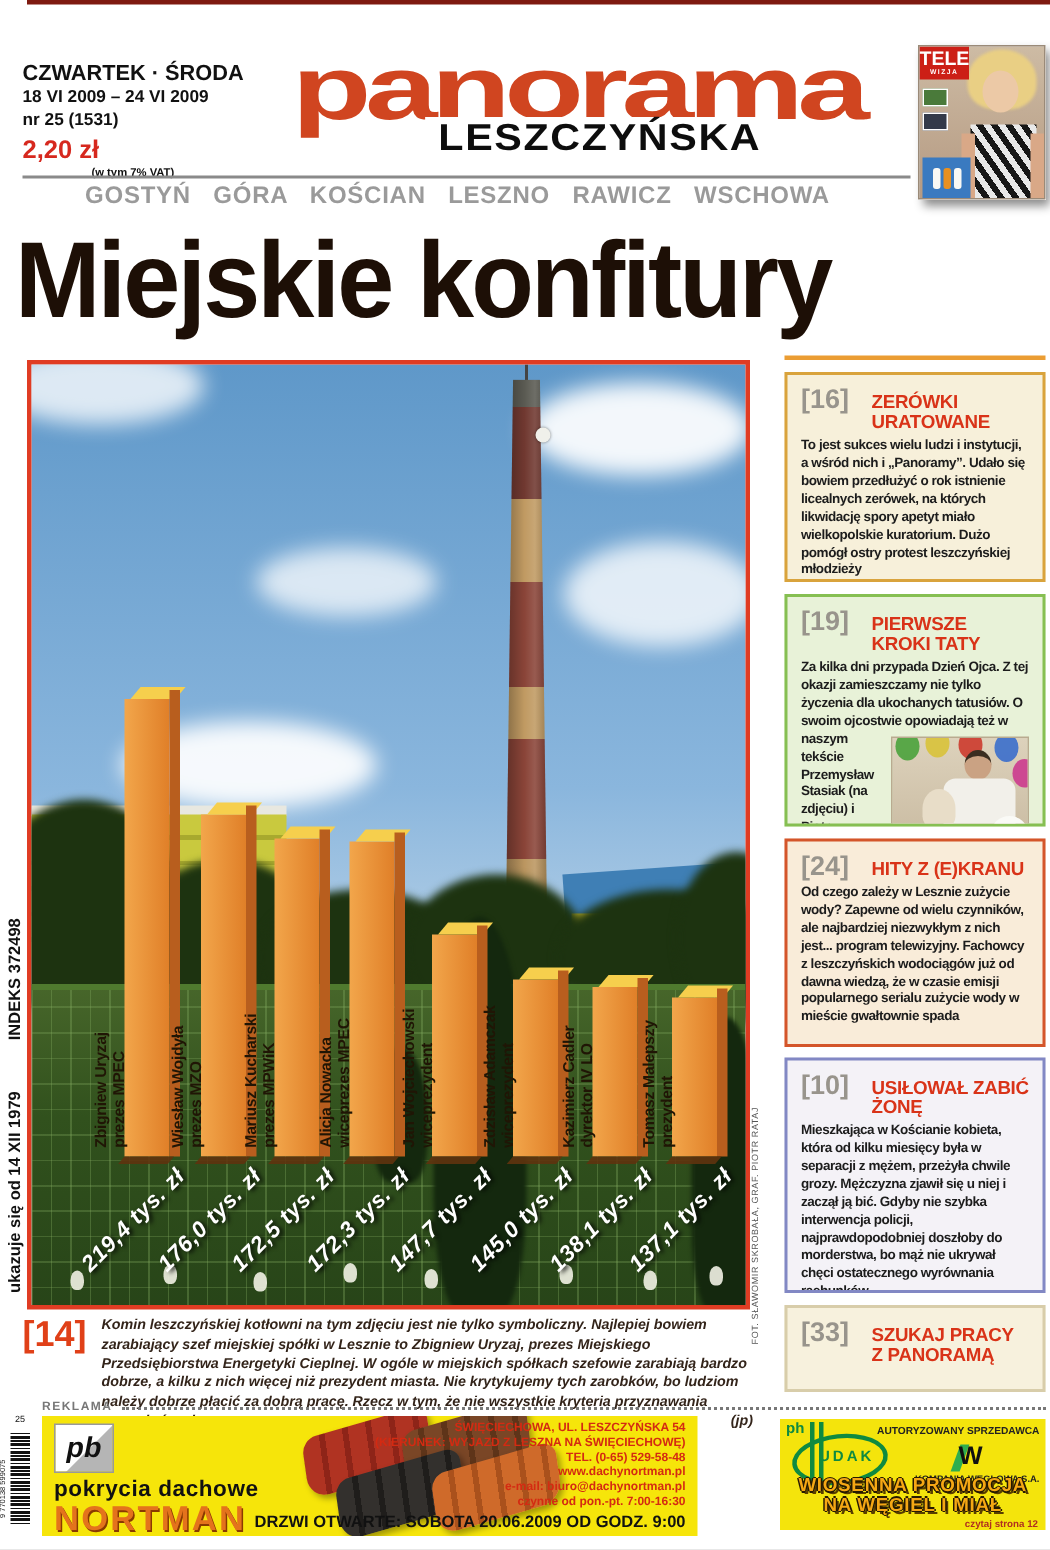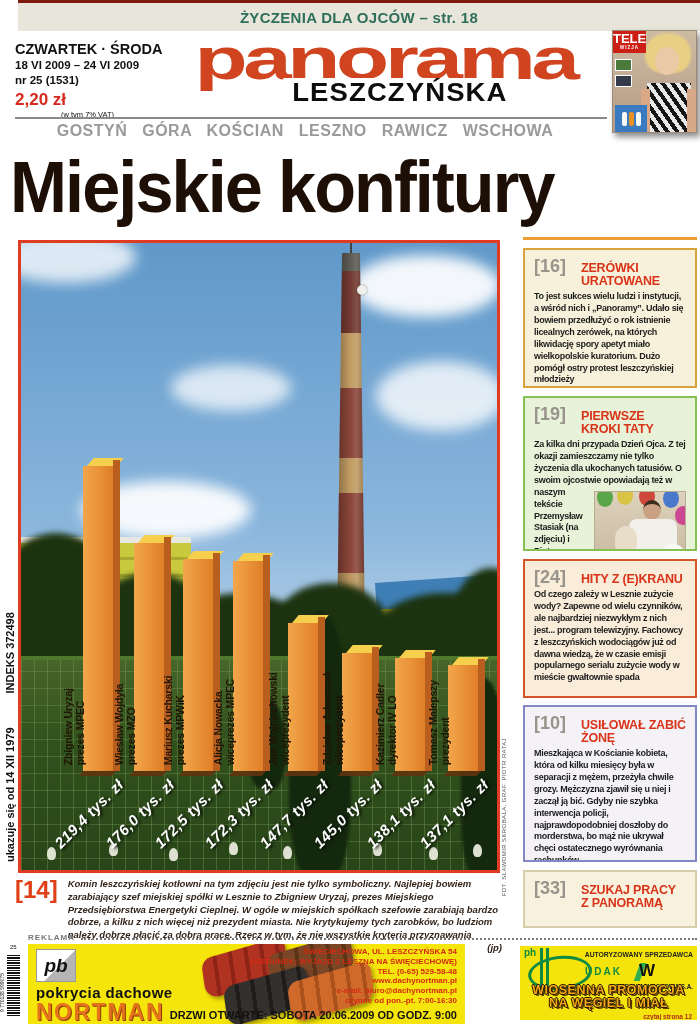"ŻYCZENIA DLA OJCÓW – str." div.banner { html: <div> <span>ŻYCZENIA DLA OJCÓW – str. 18</span> </div> -> none }
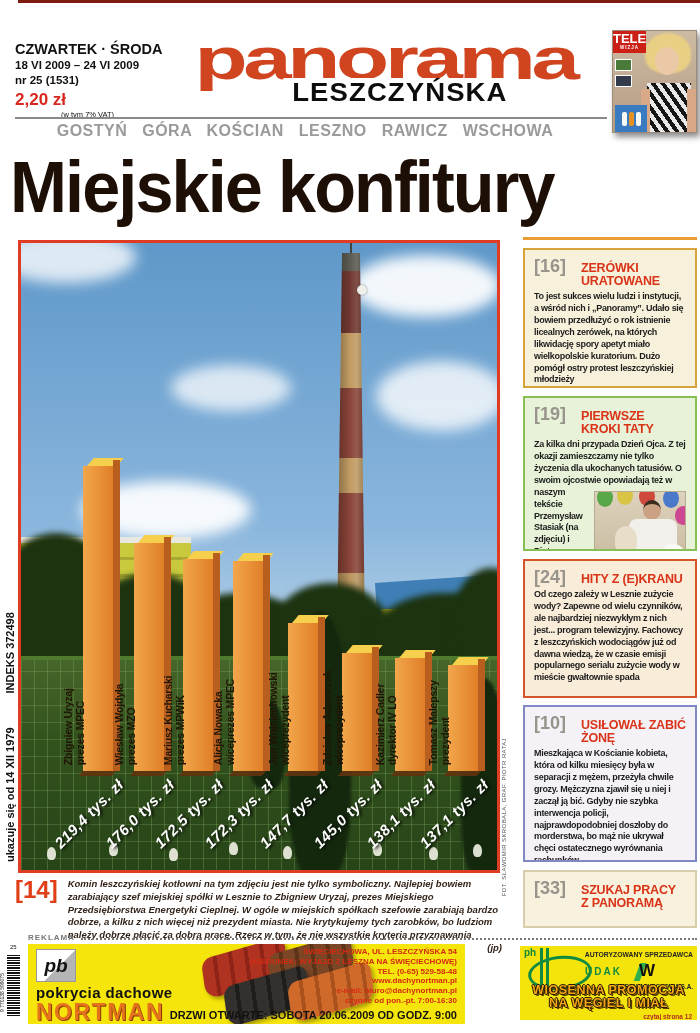"(w tym 7% VAT)" .issue .vat { font-weight: normal -> bold }
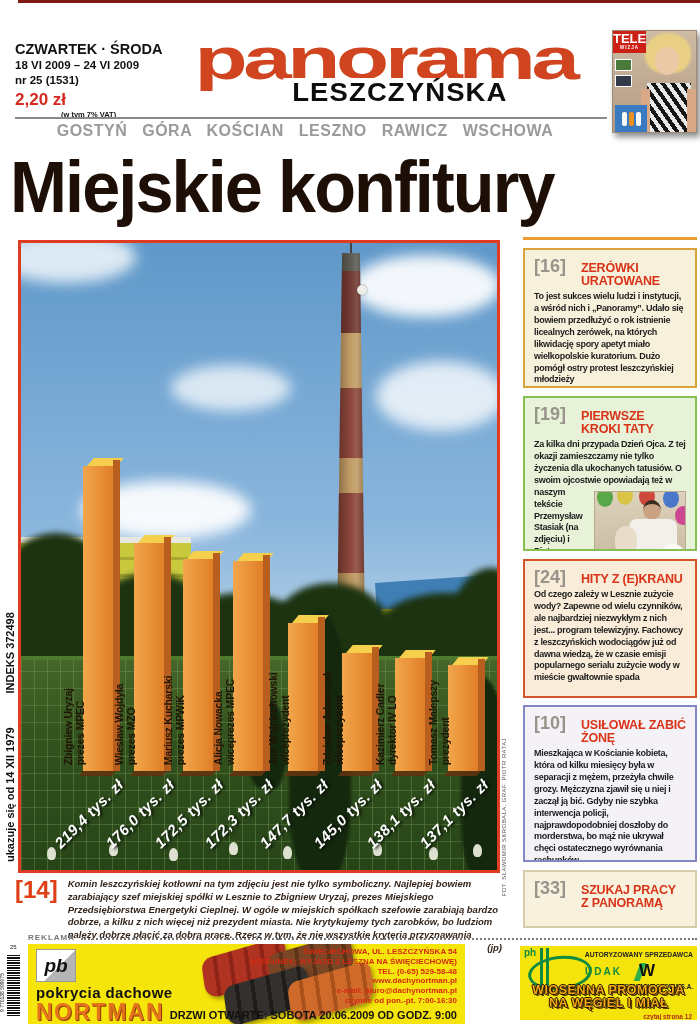"UDAK" .hud-name { margin-left: 39px -> none }
